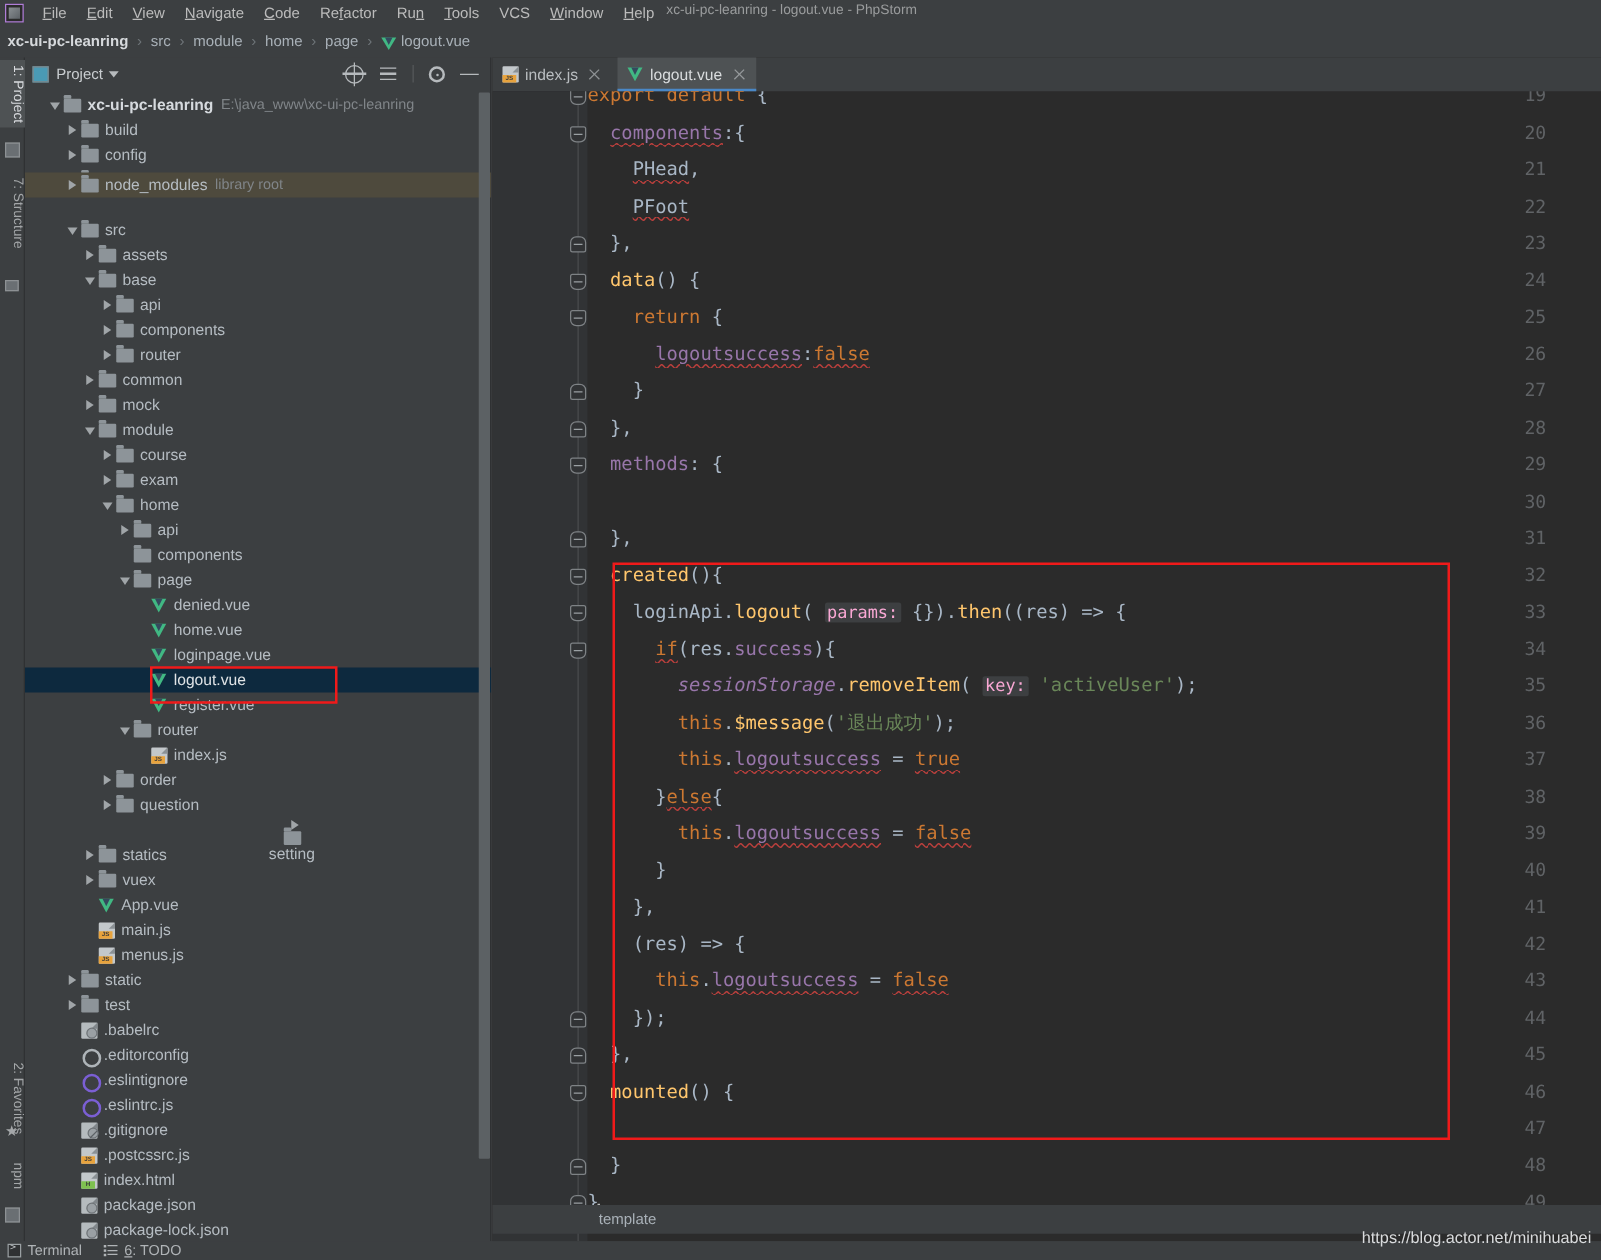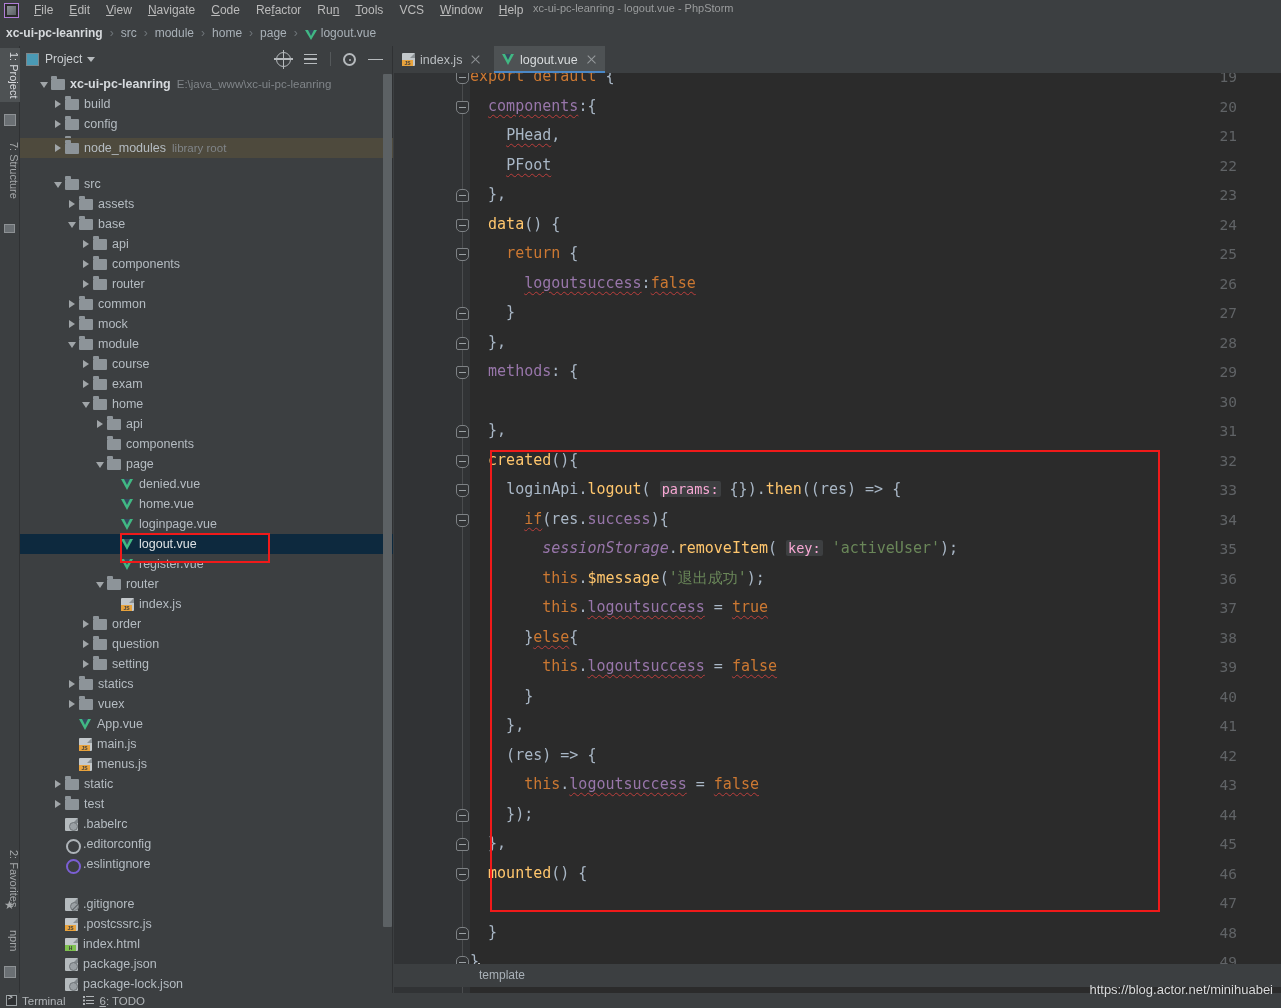"setting" div.trow { flex-direction: none -> column }
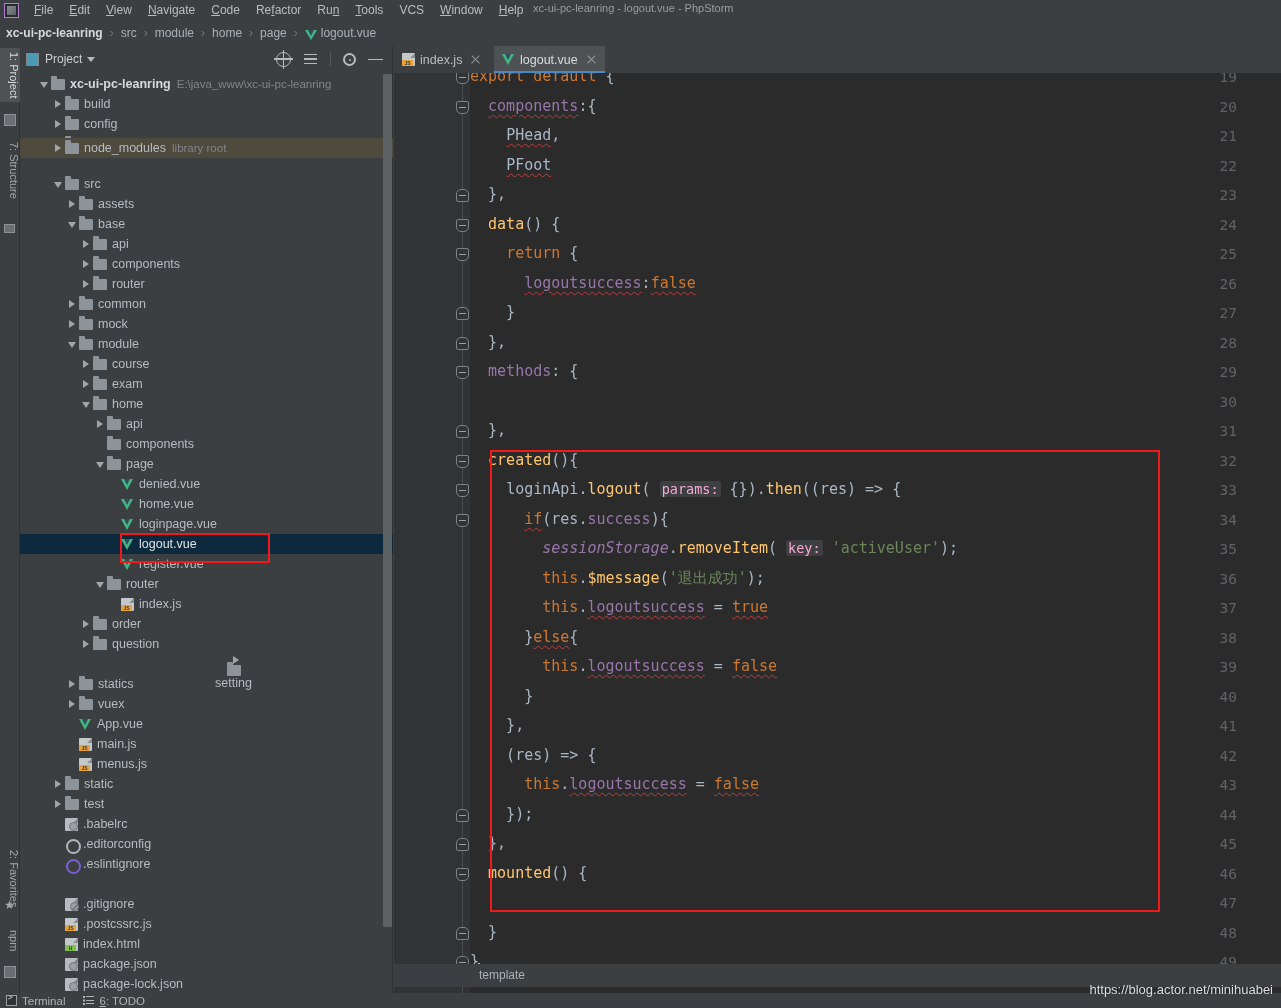".eslintrc.js" div.trow { html: none -> <div> <div></div> <div></div> <span>.eslintrc.js</span> </div> }
